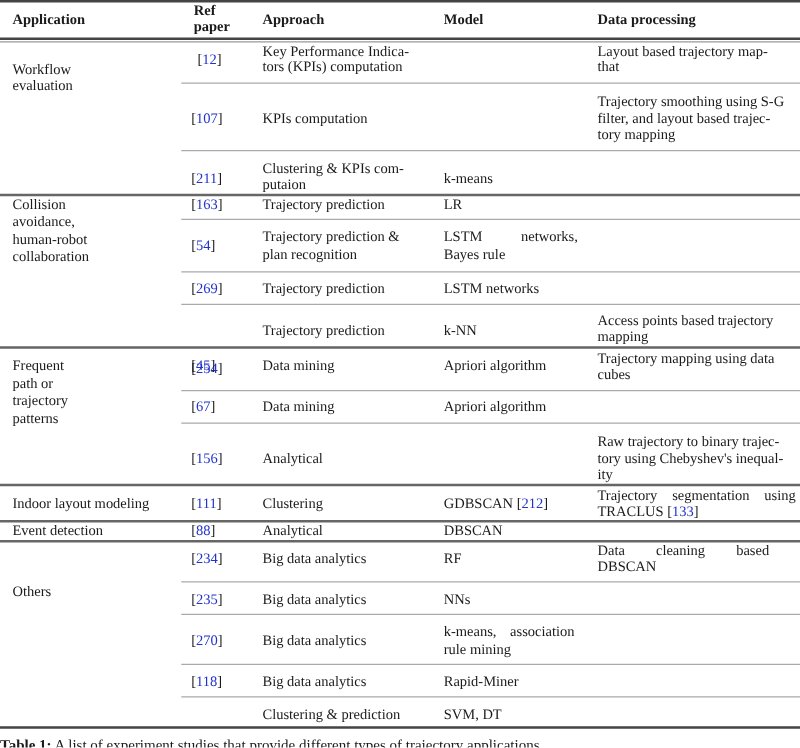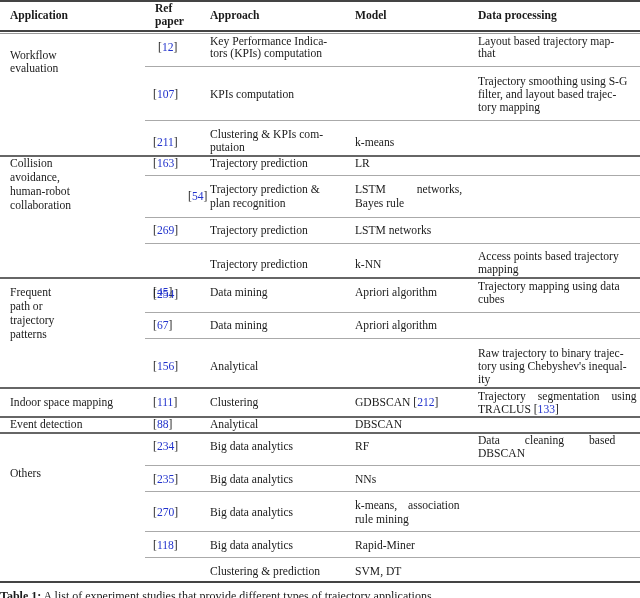"[54]" div.cell { margin-left: 35px -> none }
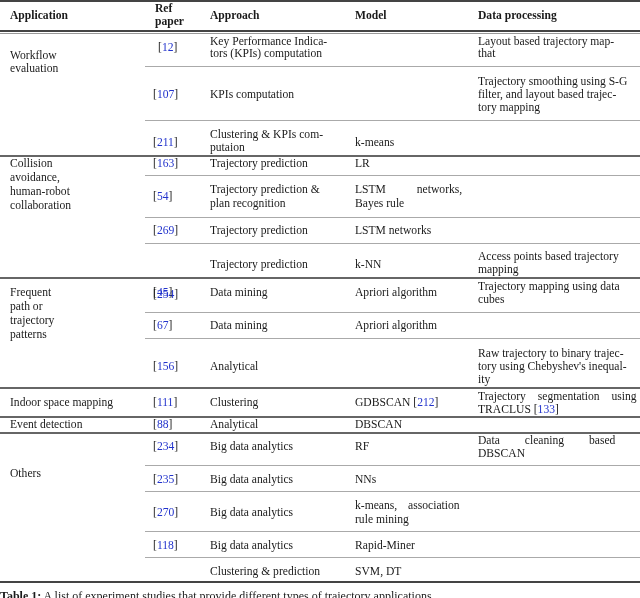"Indoor space mapping" div.cell { text: space mapping -> layout modeling }
